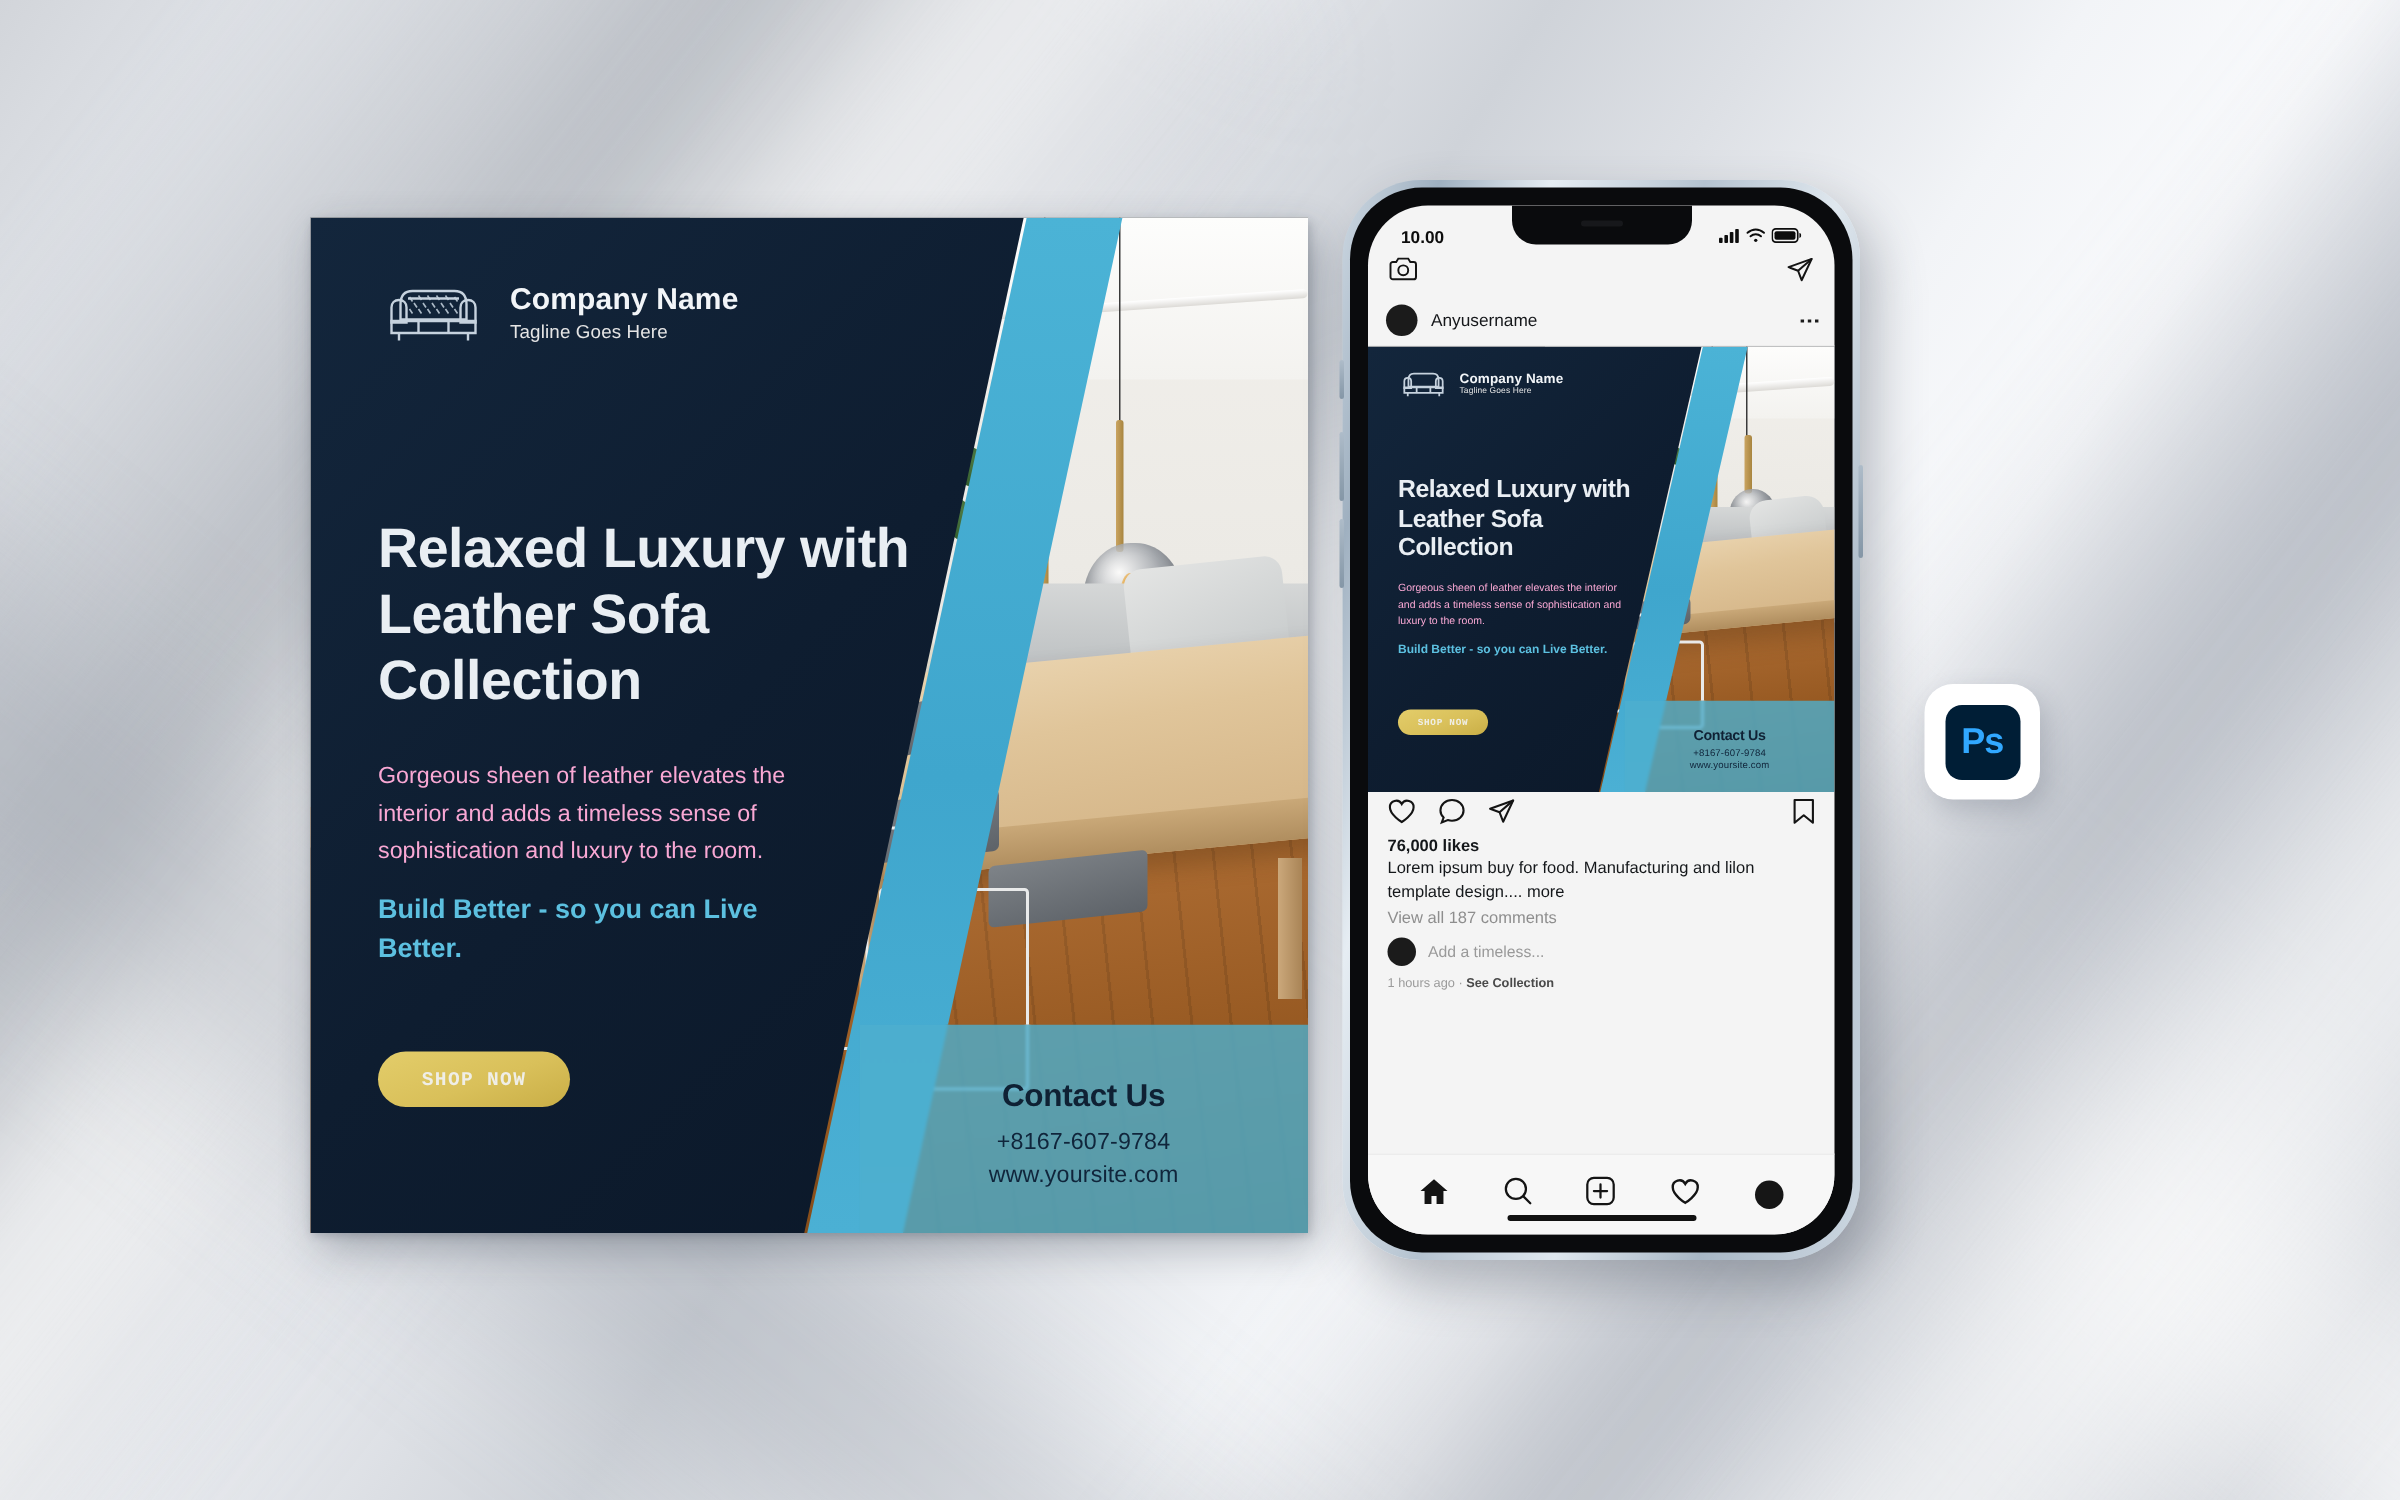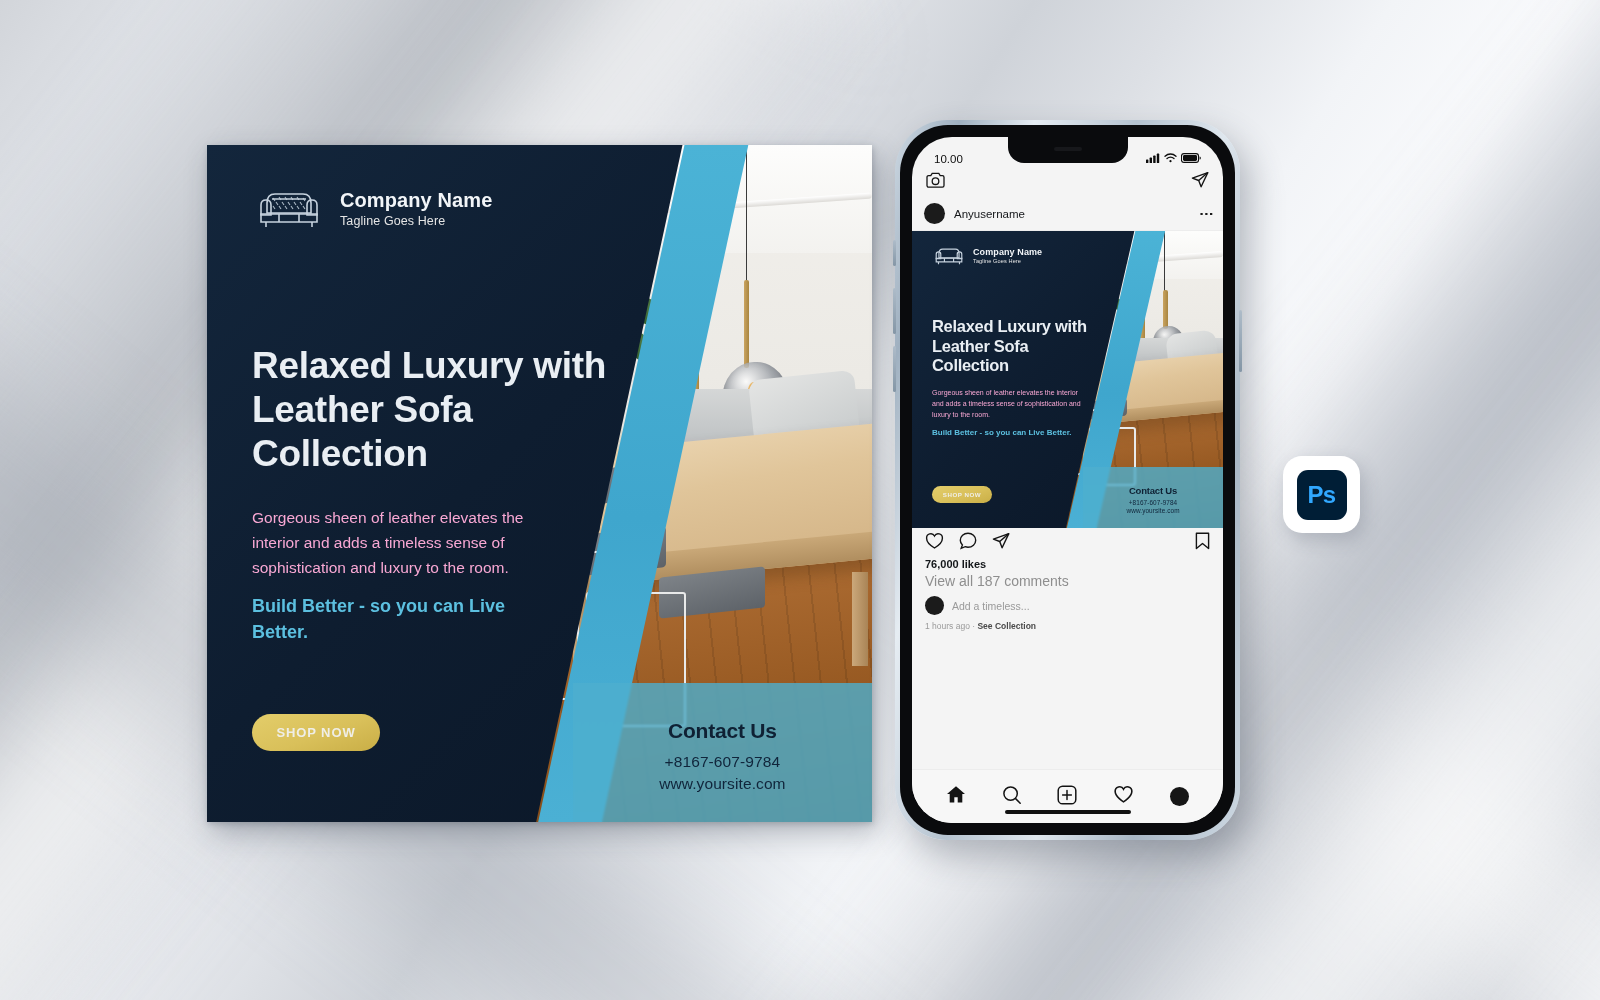"10.00" .status-bar { font-weight: 400 -> 700 }
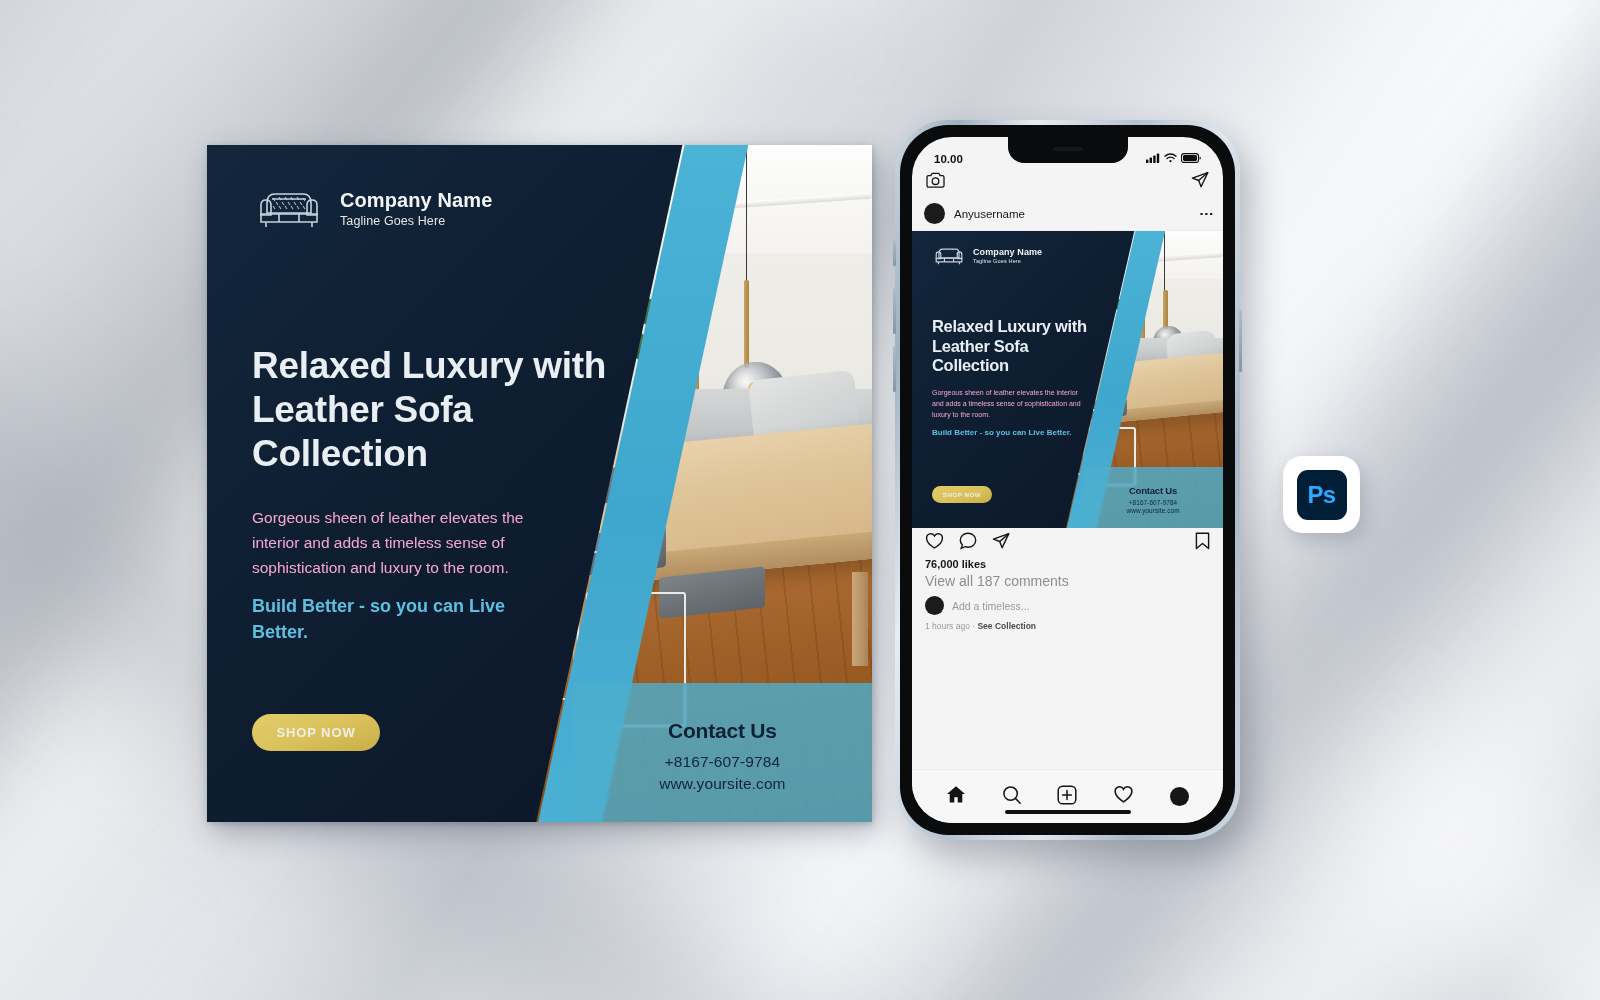"Lorem ipsum buy for food." div.ig-caption { html: none -> <div>Lorem ipsum buy for food. Manufacturing and lilon template design.... more</div> }
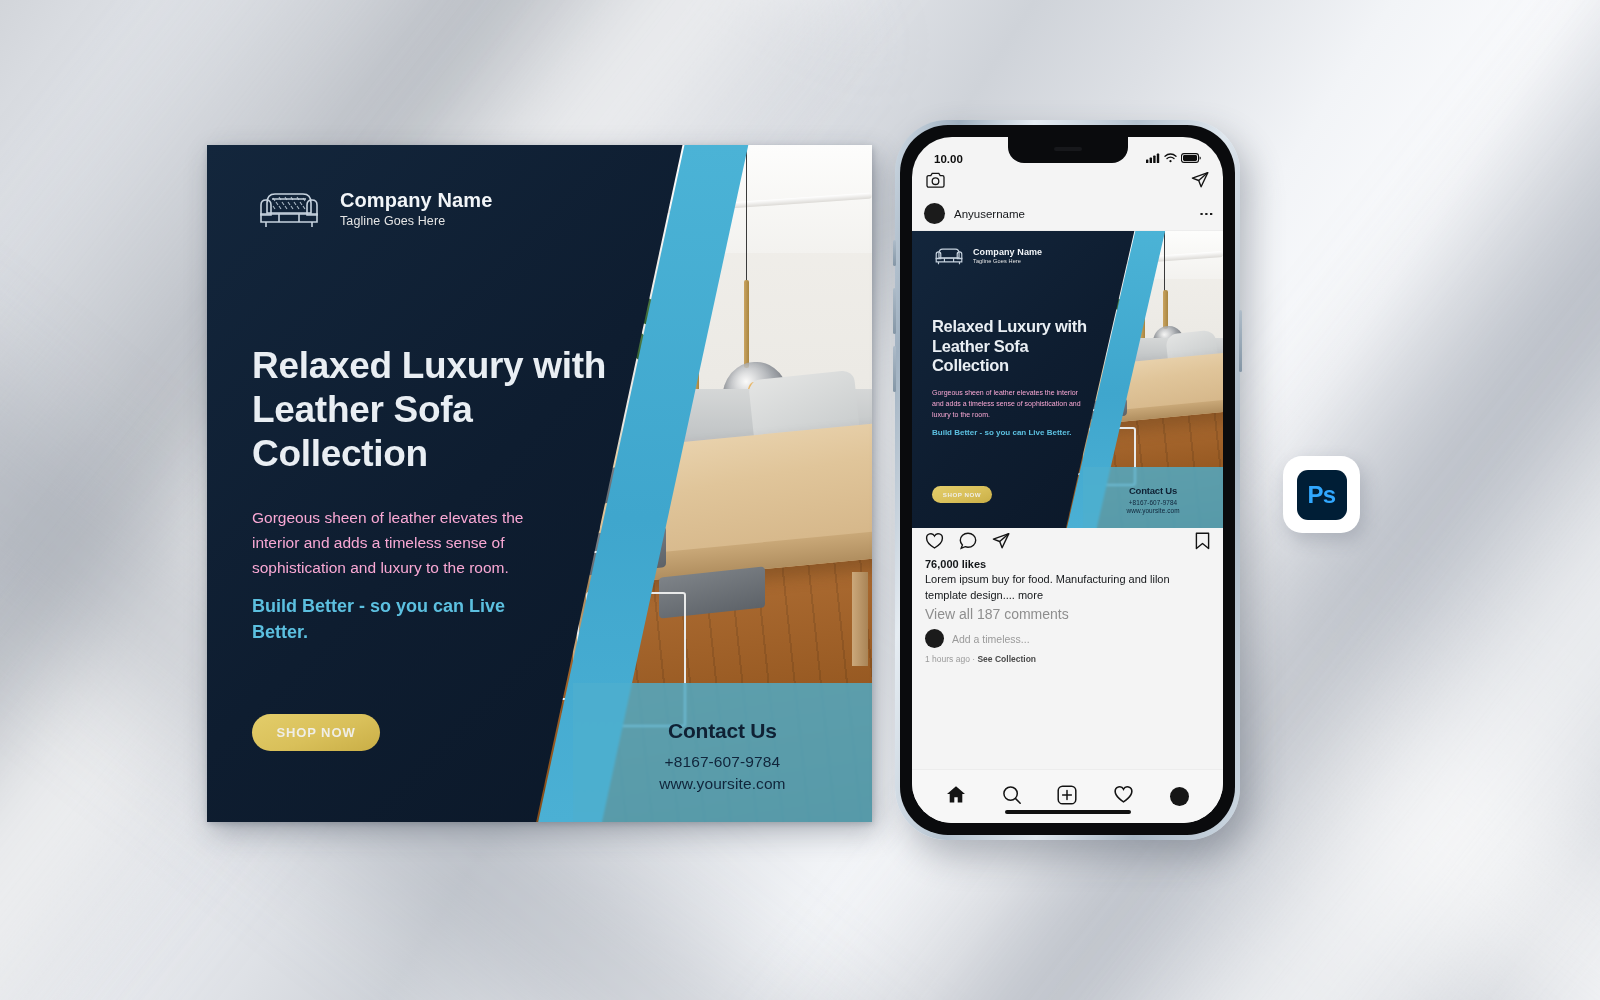"View all 187 comments" .ig-comments { font-size: 14px -> 11px }
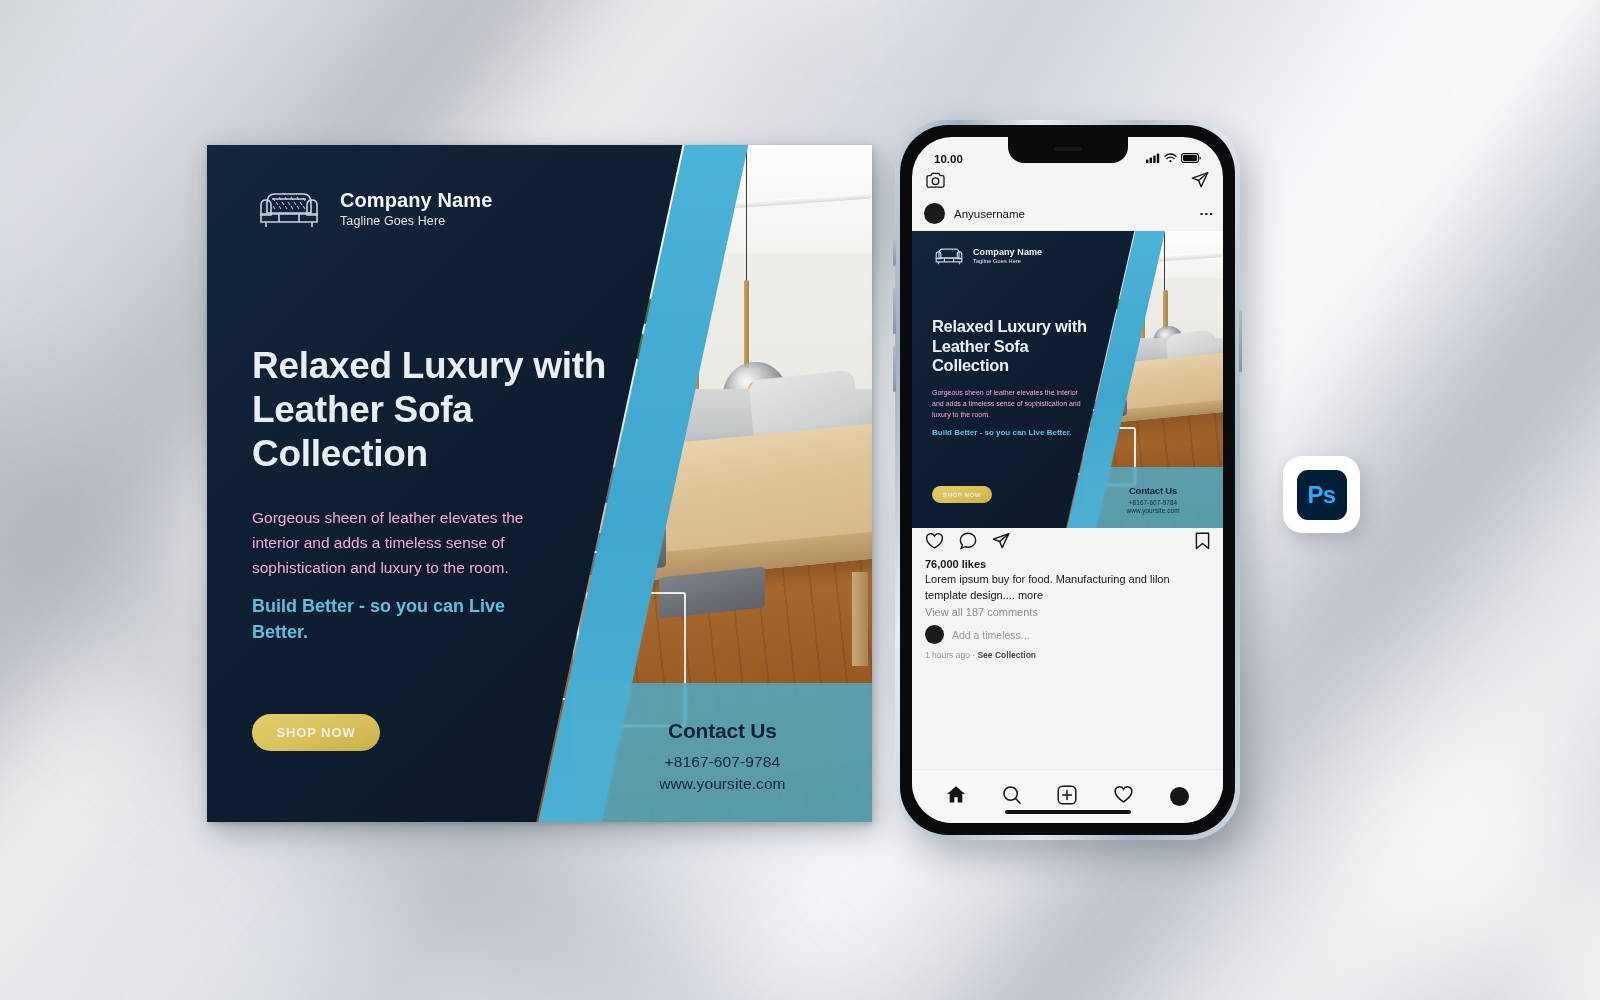"SHOP NOW" .shop-btn { font-family: Liberation Sans, sans-serif -> Liberation Mono, monospace; margin-top: 13px -> none }
